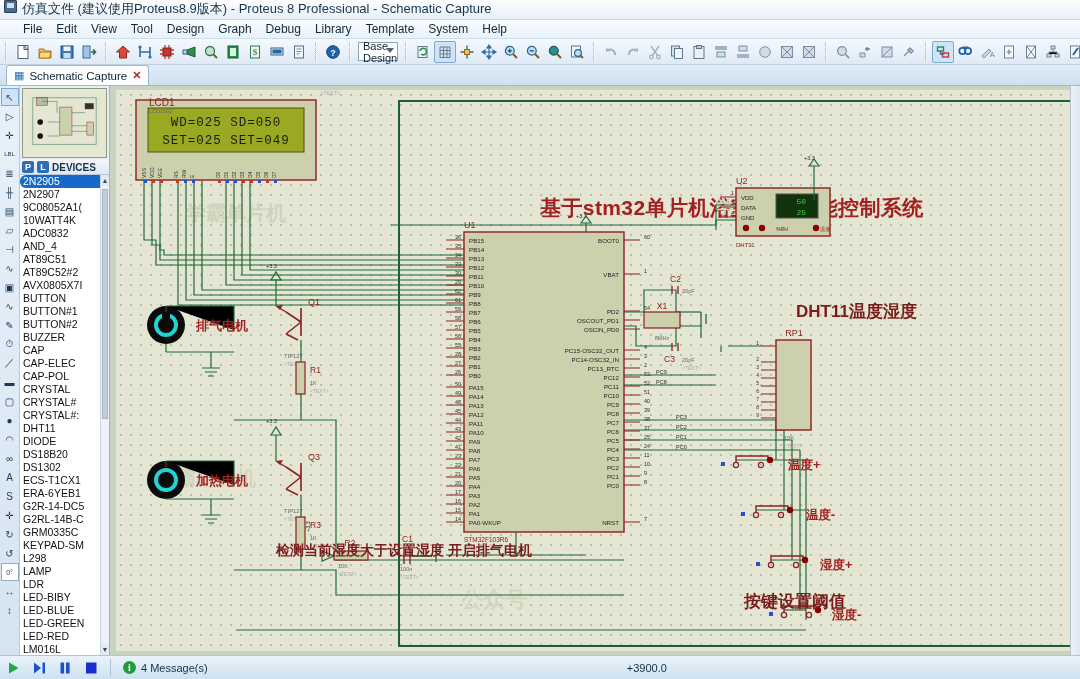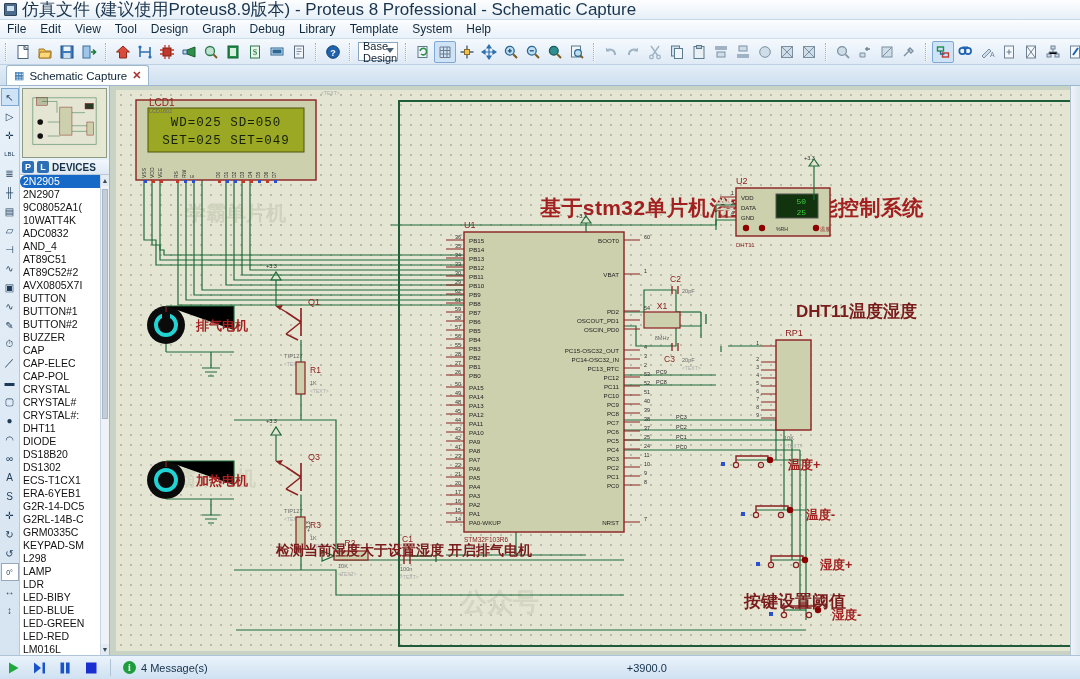"仿真文件 (建议使用Proteus8.9版本) - Proteus 8" .titlebar { align-items: center -> none; font-size: 17px -> 13px }
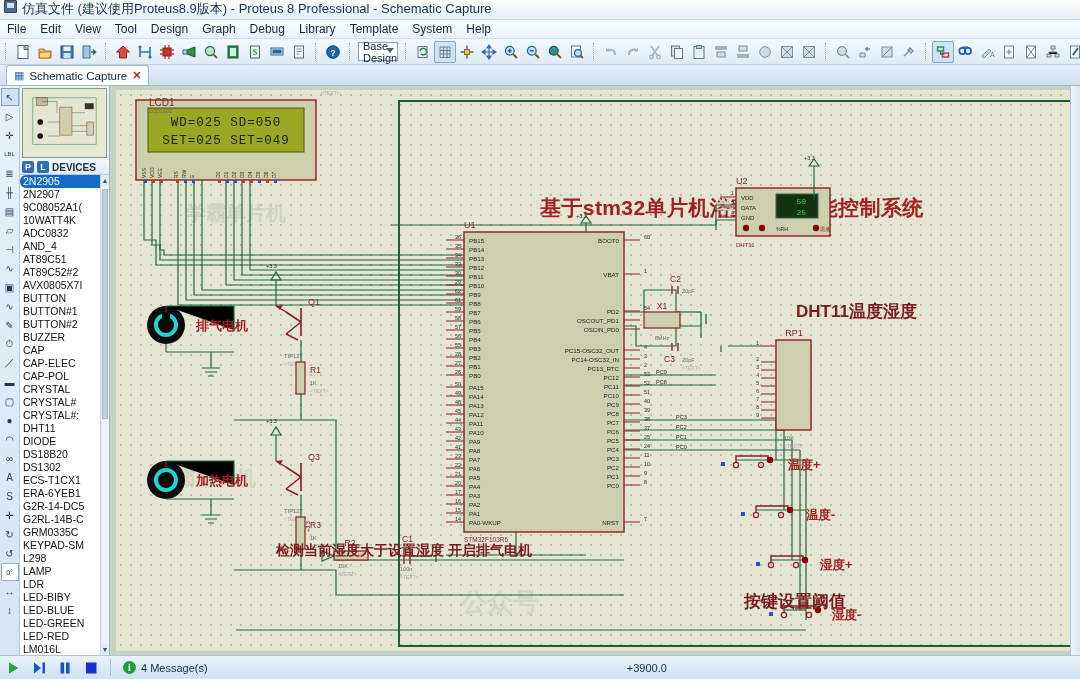"File" .menubar { padding-left: 0 -> 16px }
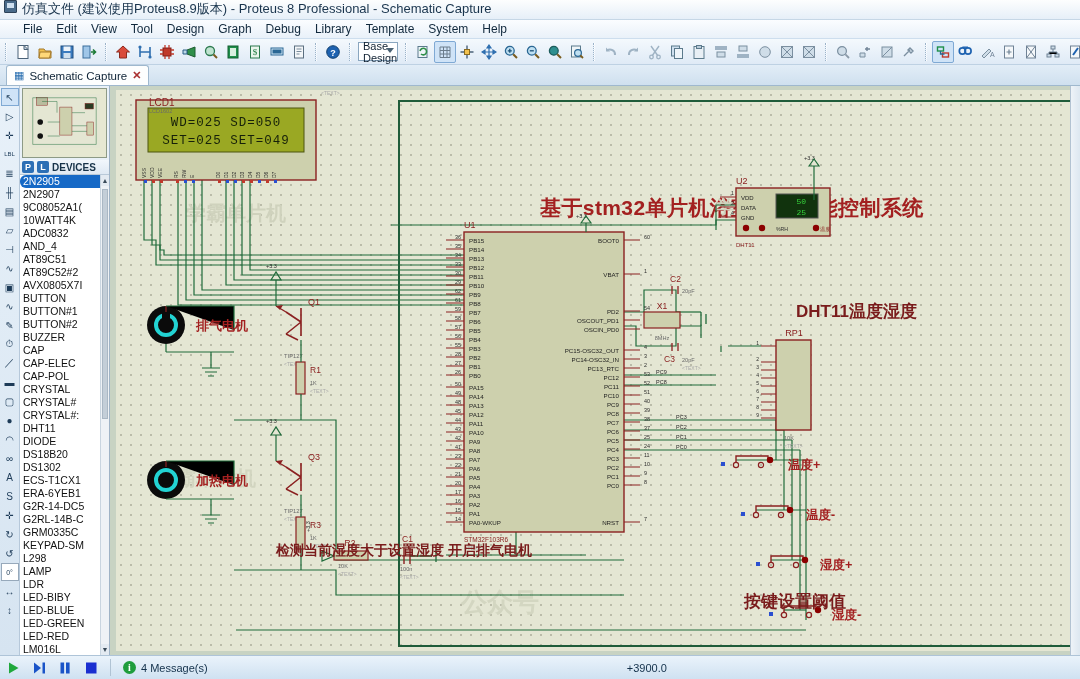"公众号" div.wm { font-size: 26px -> 22px }
